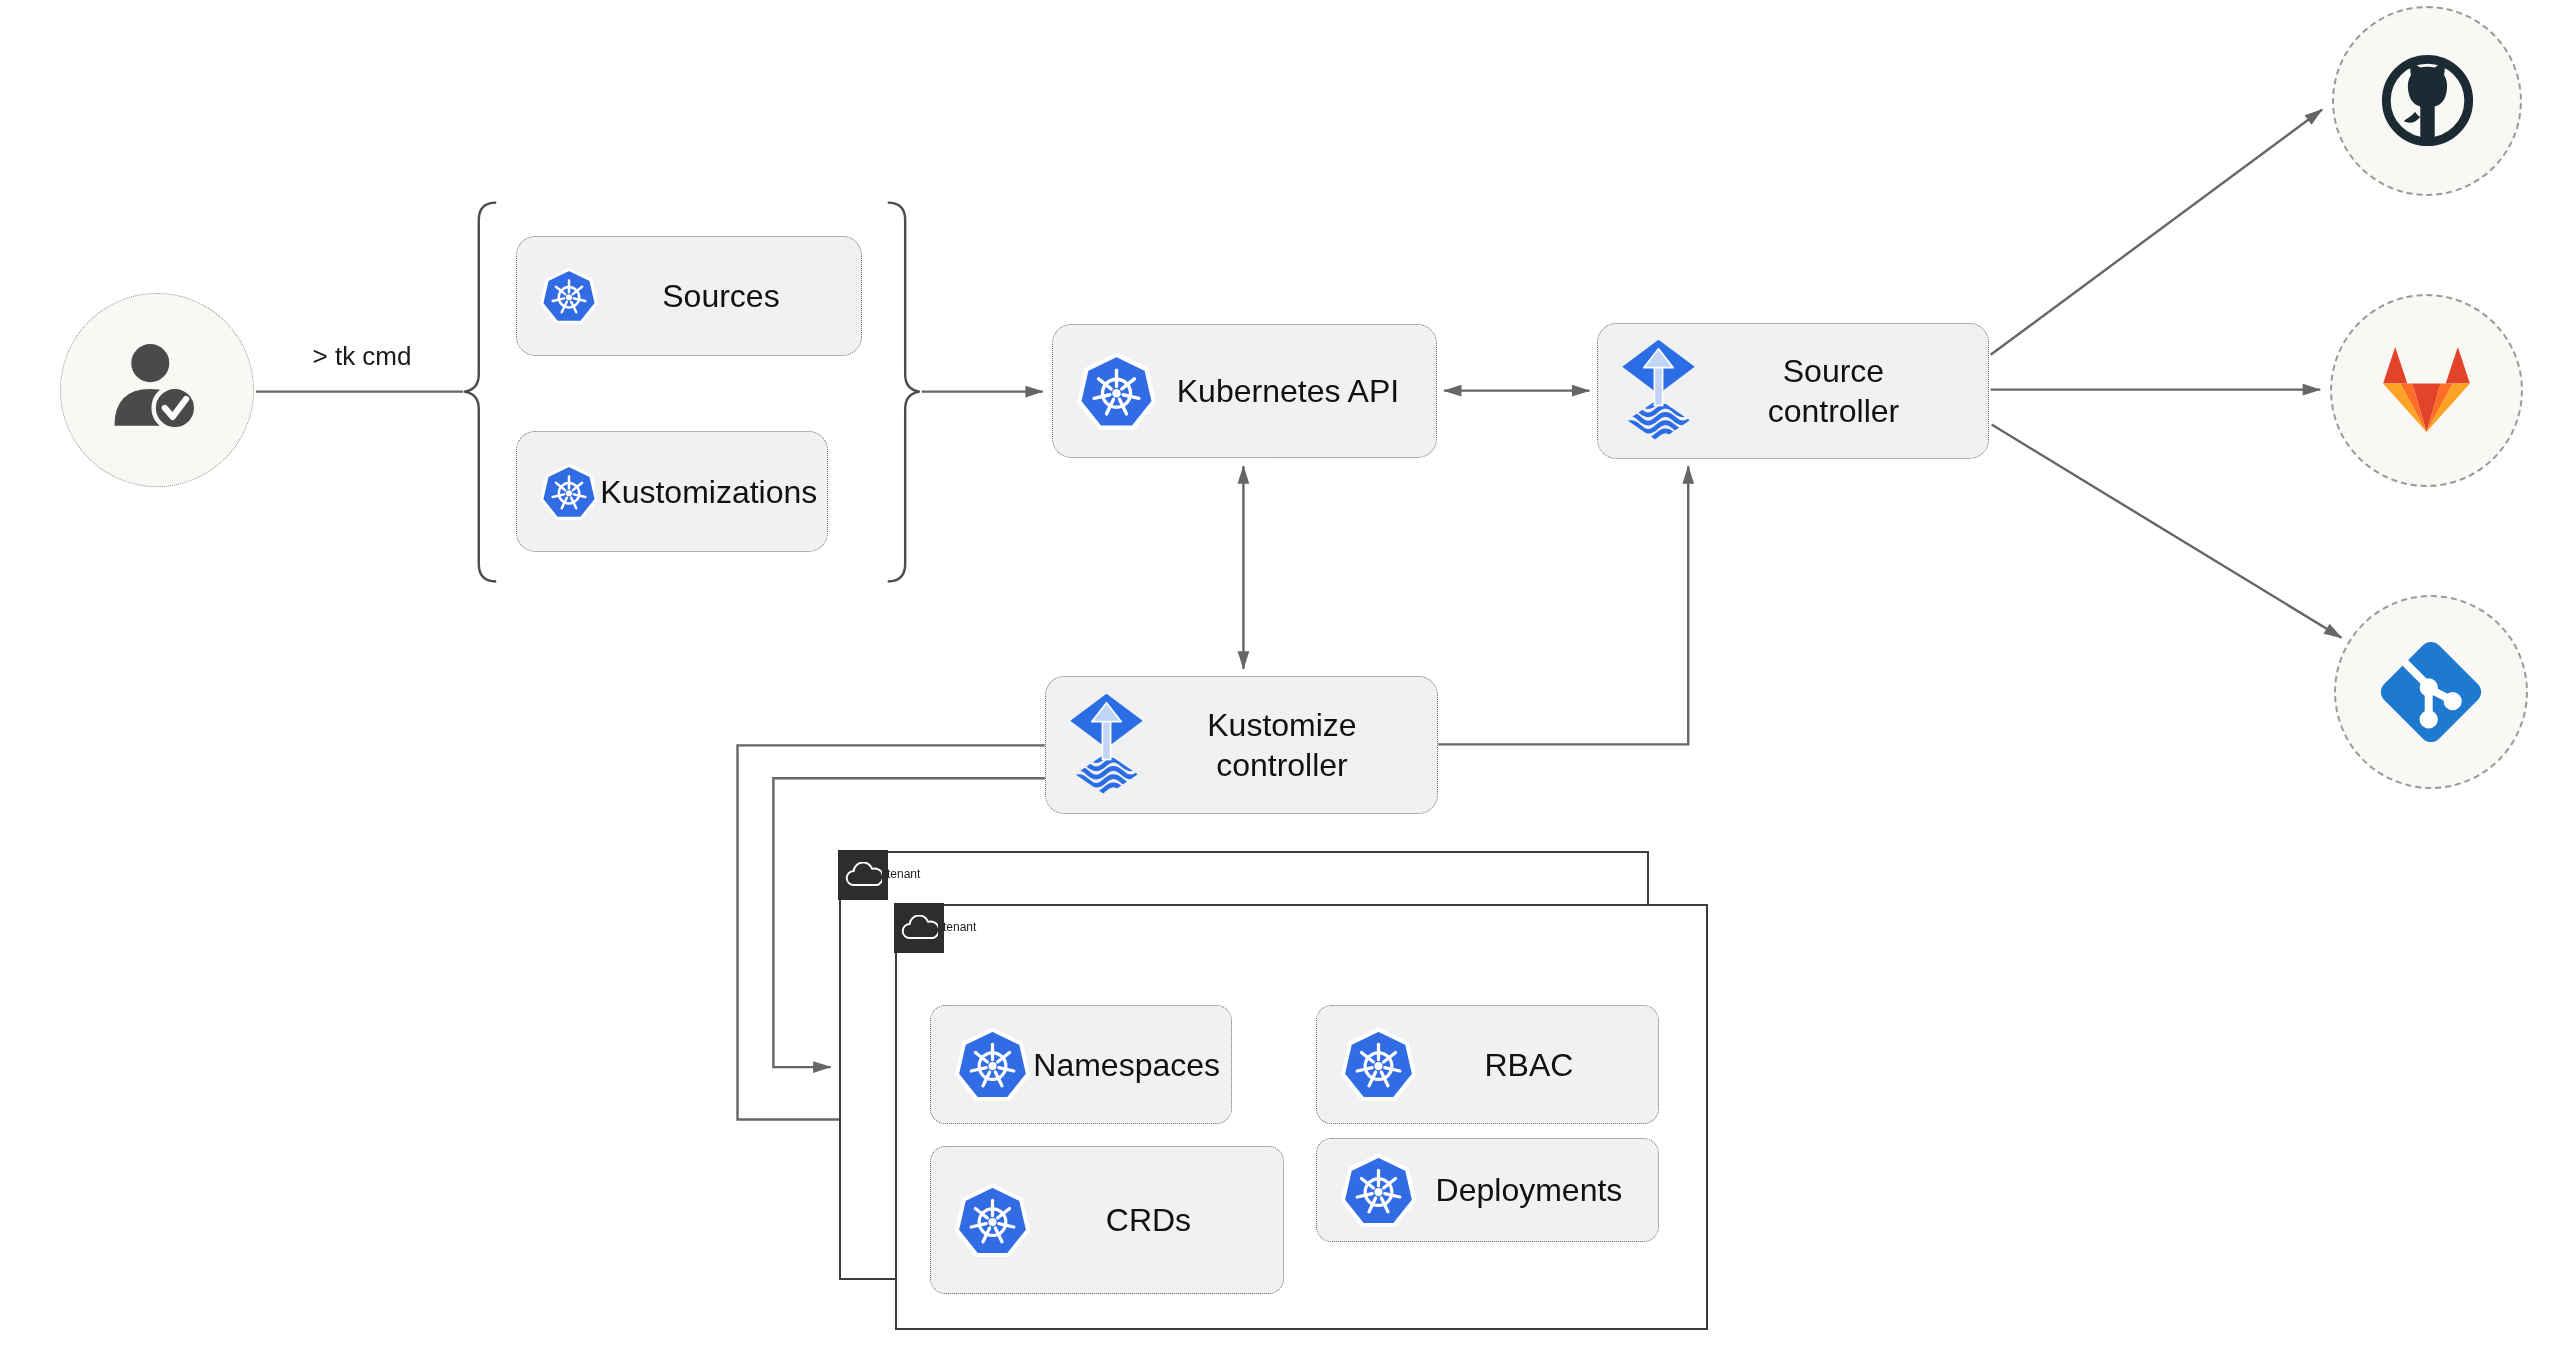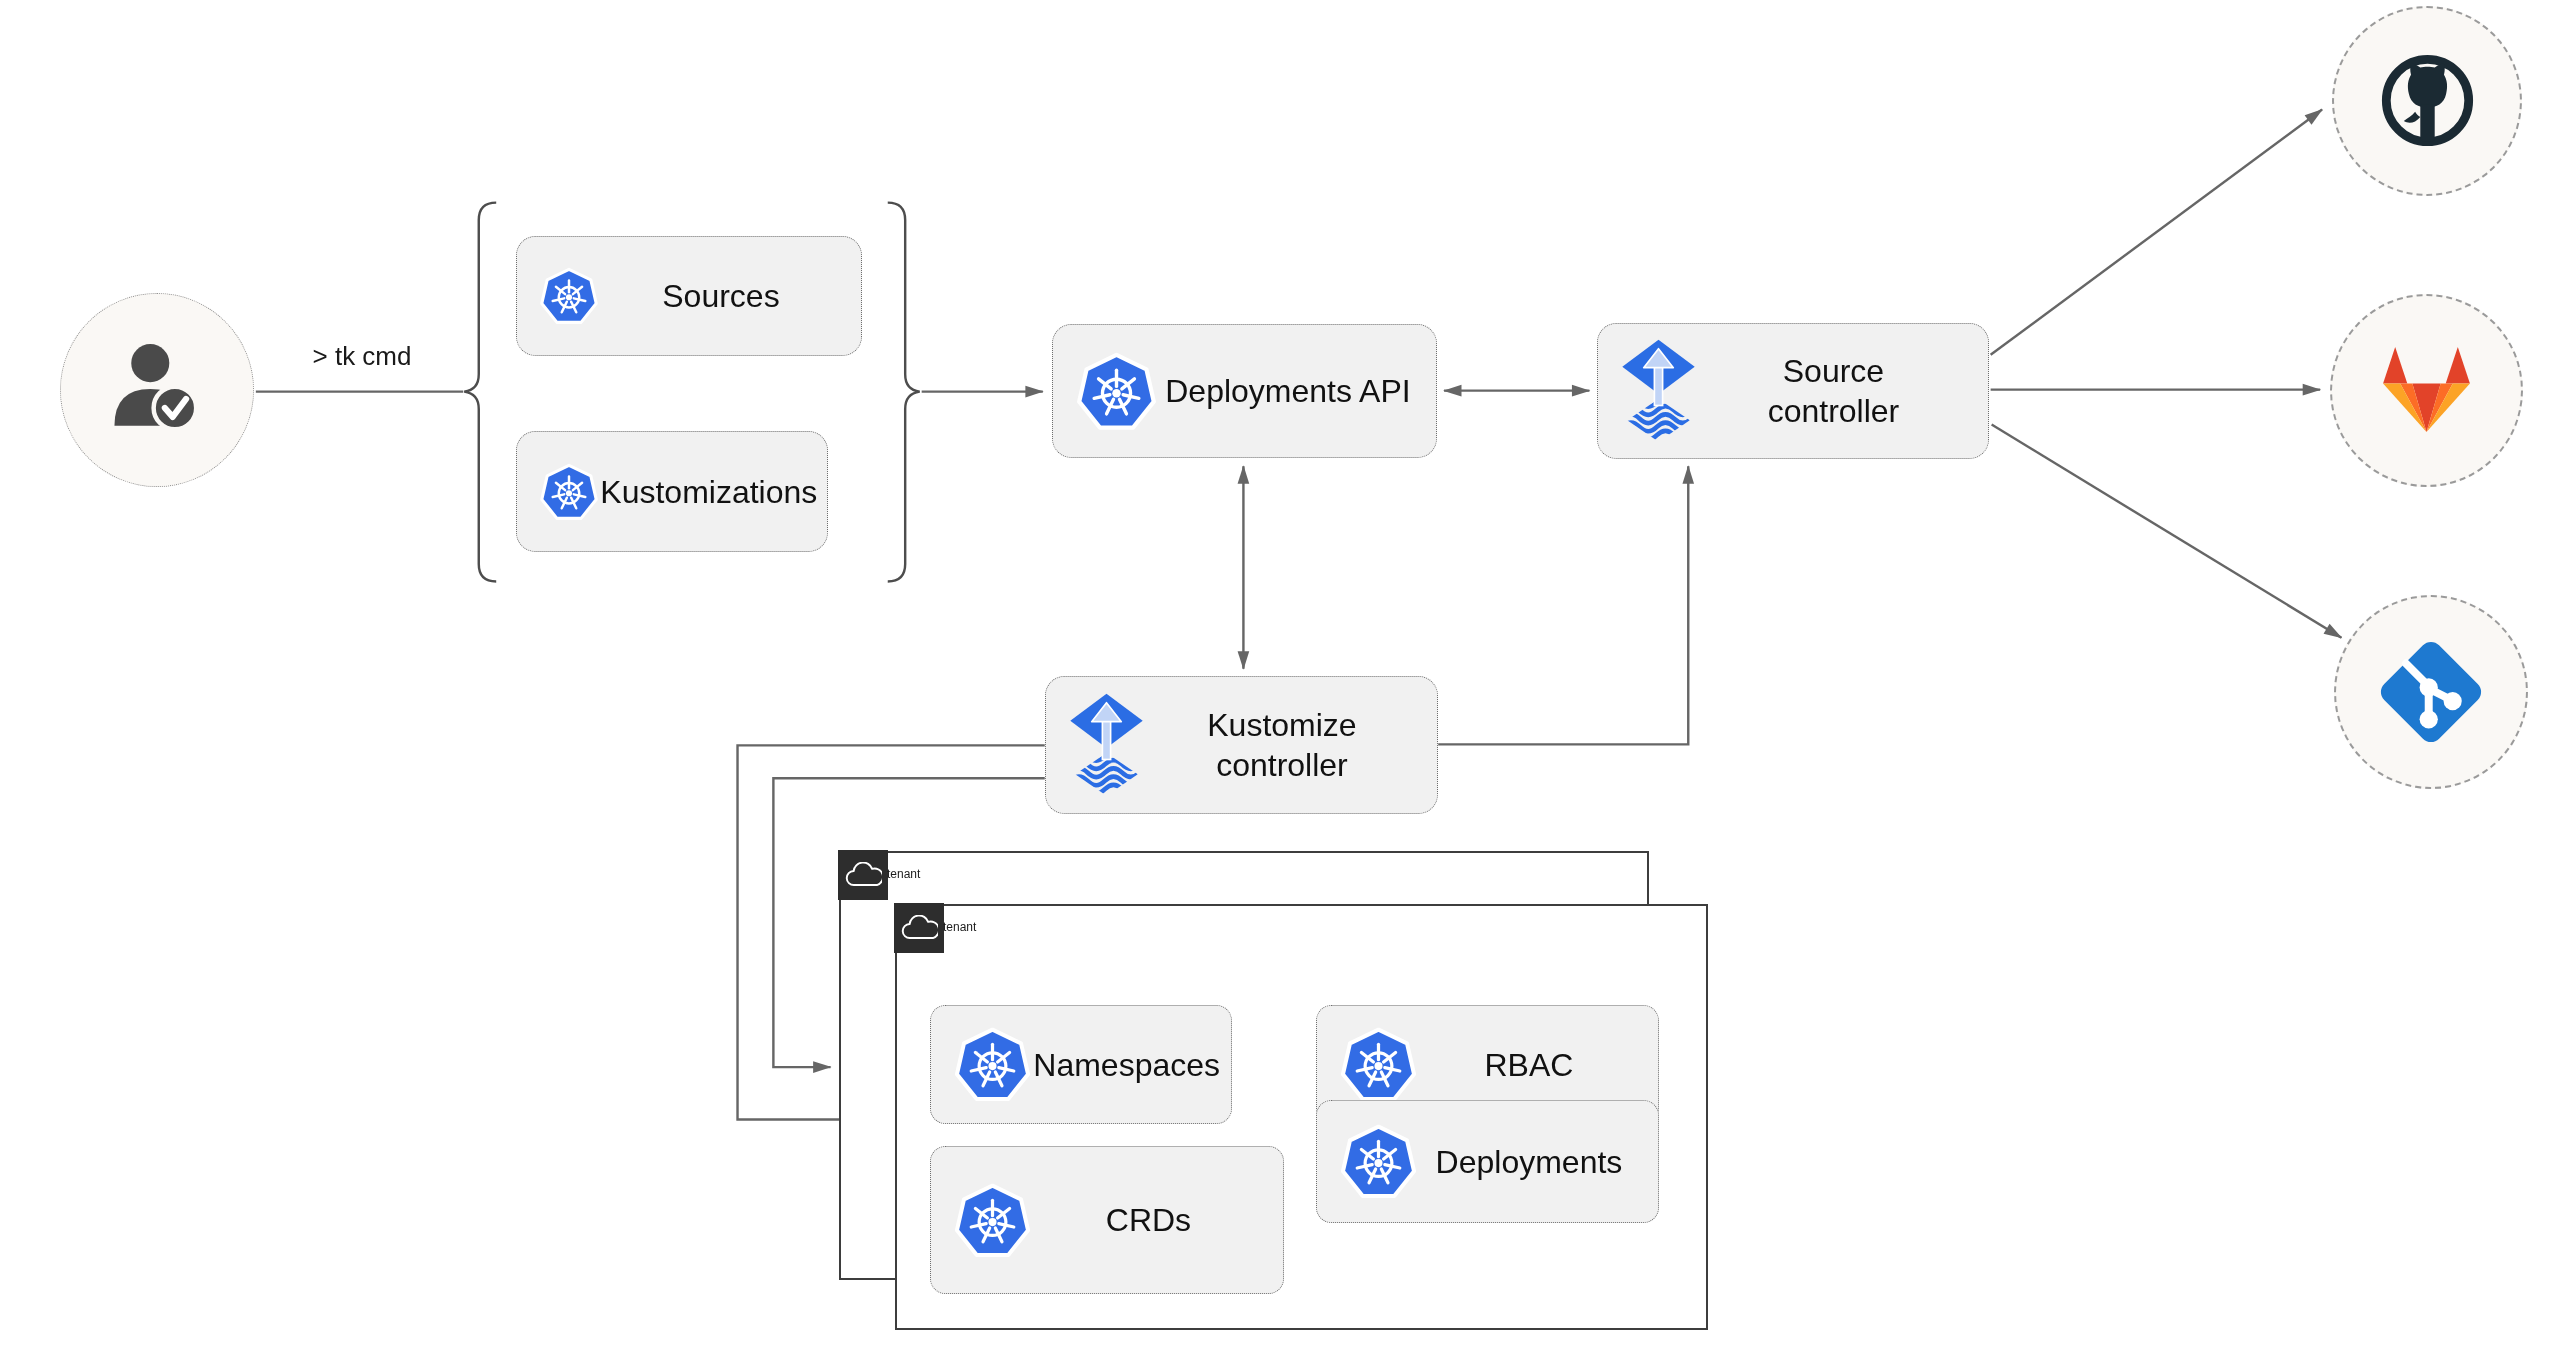"Deployments API" div.label { text: Deployments -> Kubernetes }
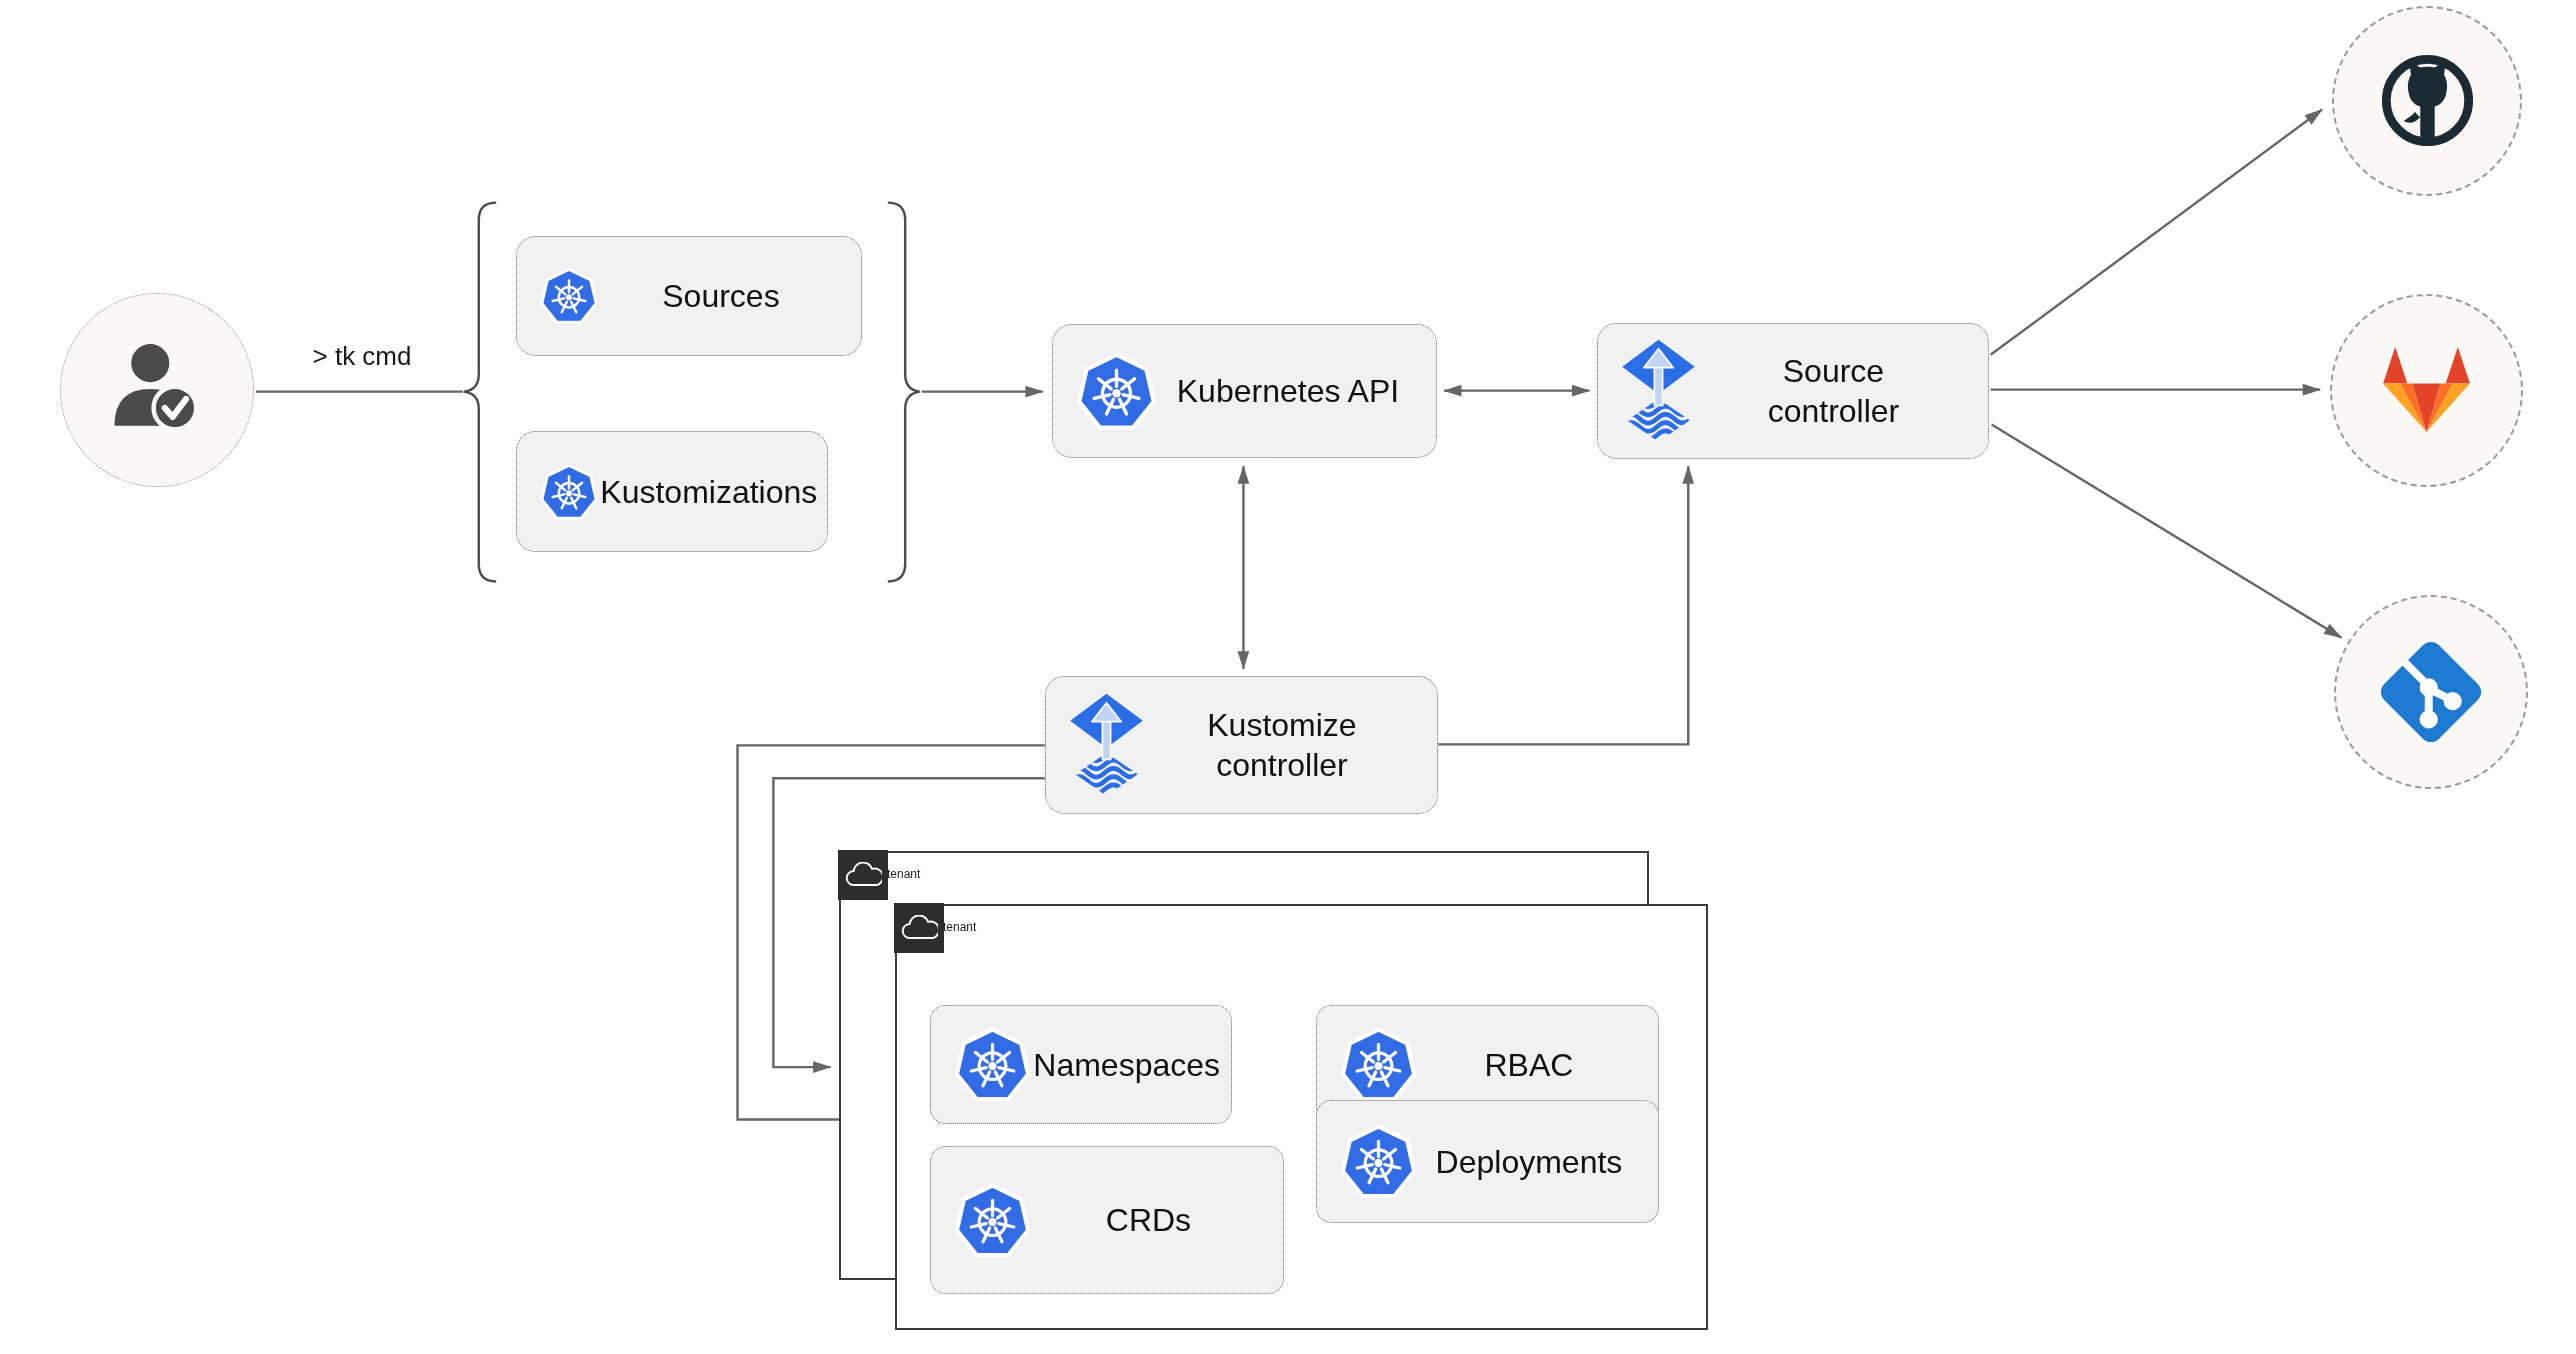"Deployments" div.abs { height: 123px -> 104px; top: 1100px -> 1138px }
